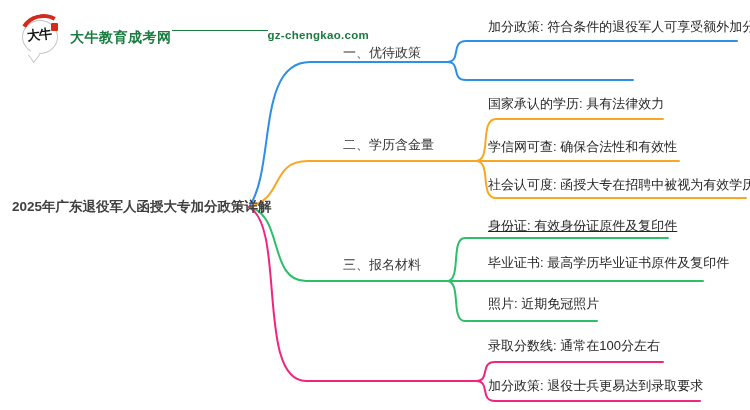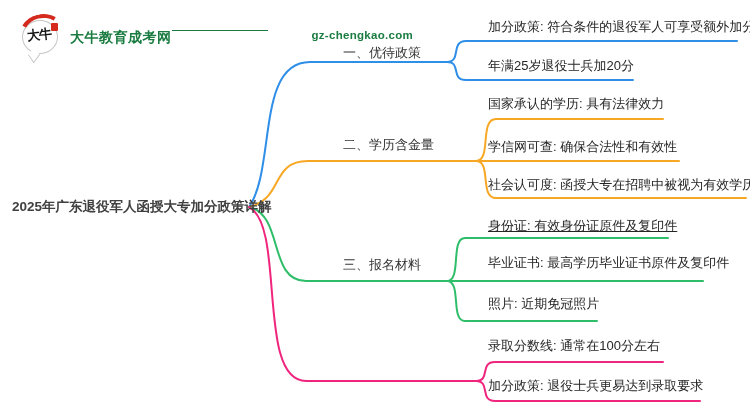"gz-chengkao.com" div.site-url { margin-left: 44px -> none }
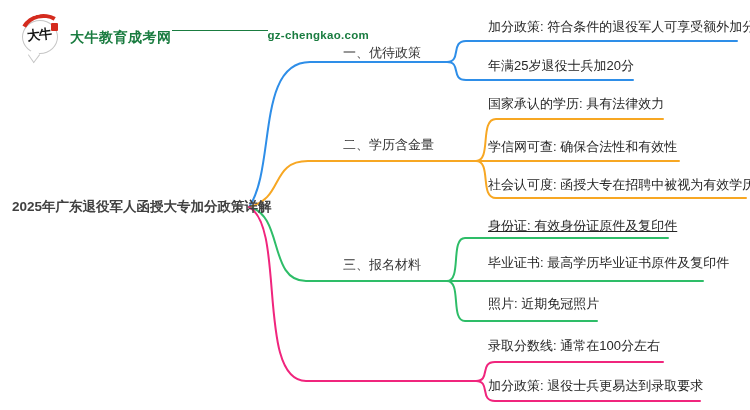"年满25岁退役士兵加20分" div.leaf { html: <div>年满25岁退役士兵加20分</div> -> none }
